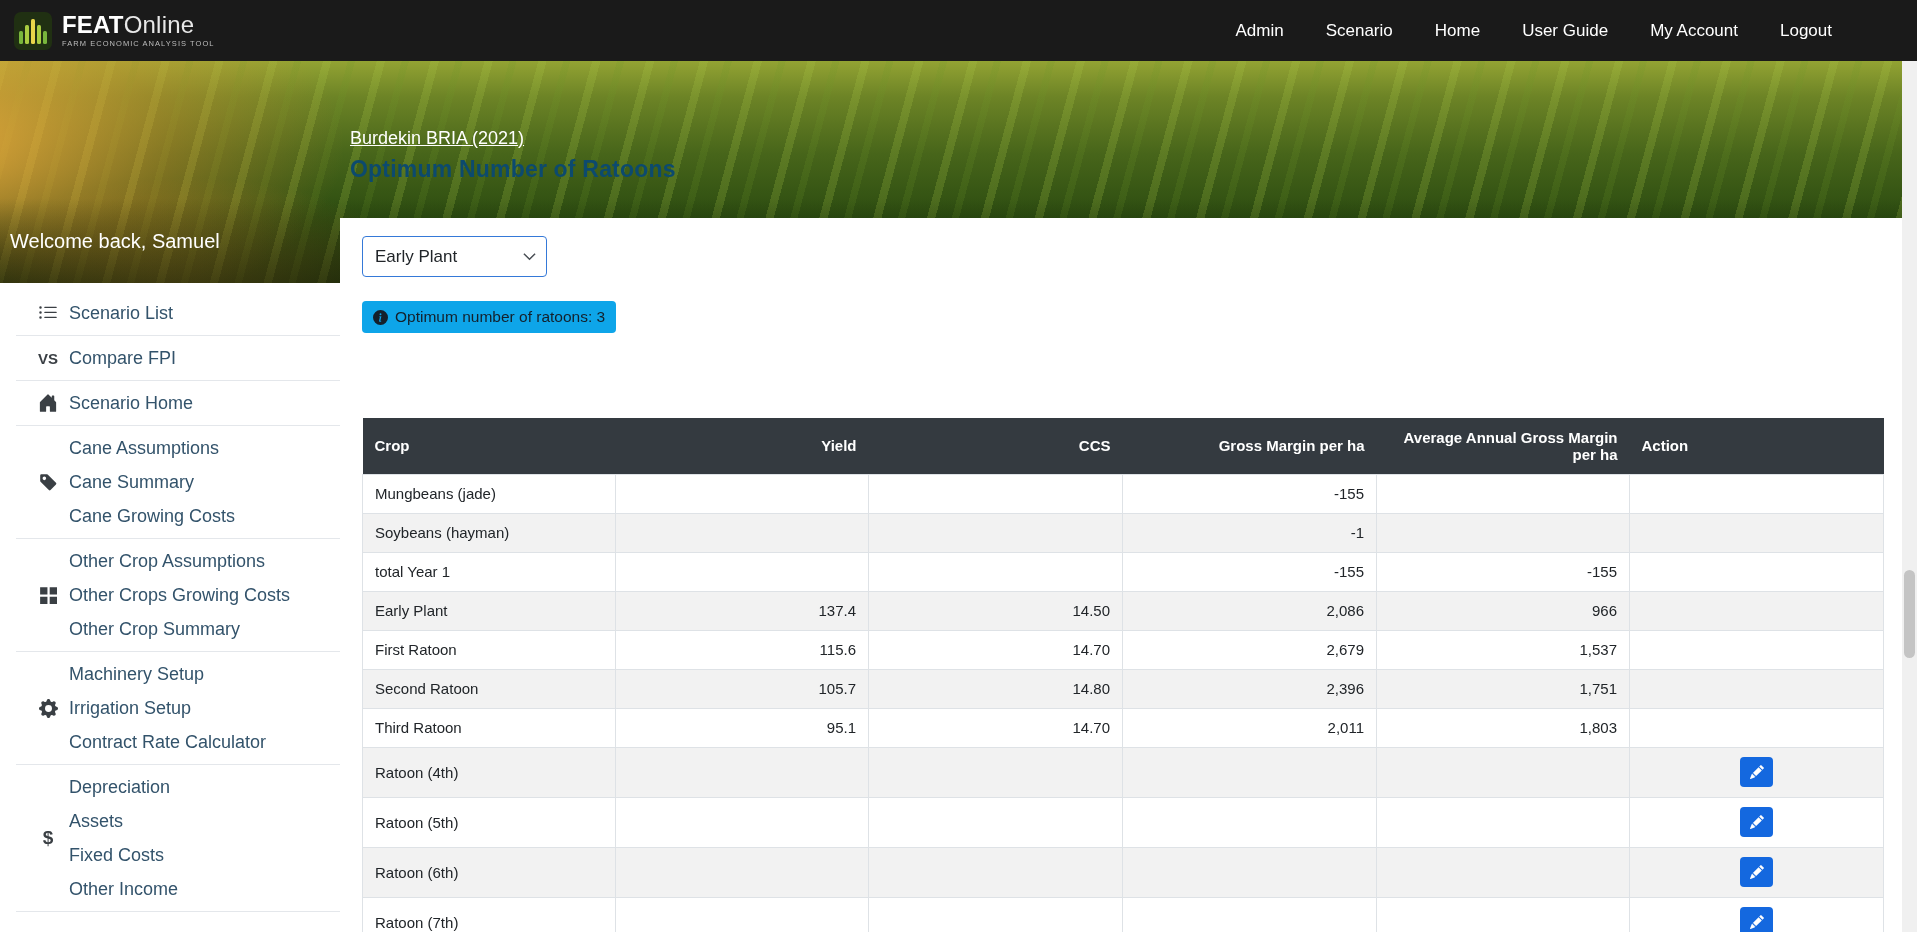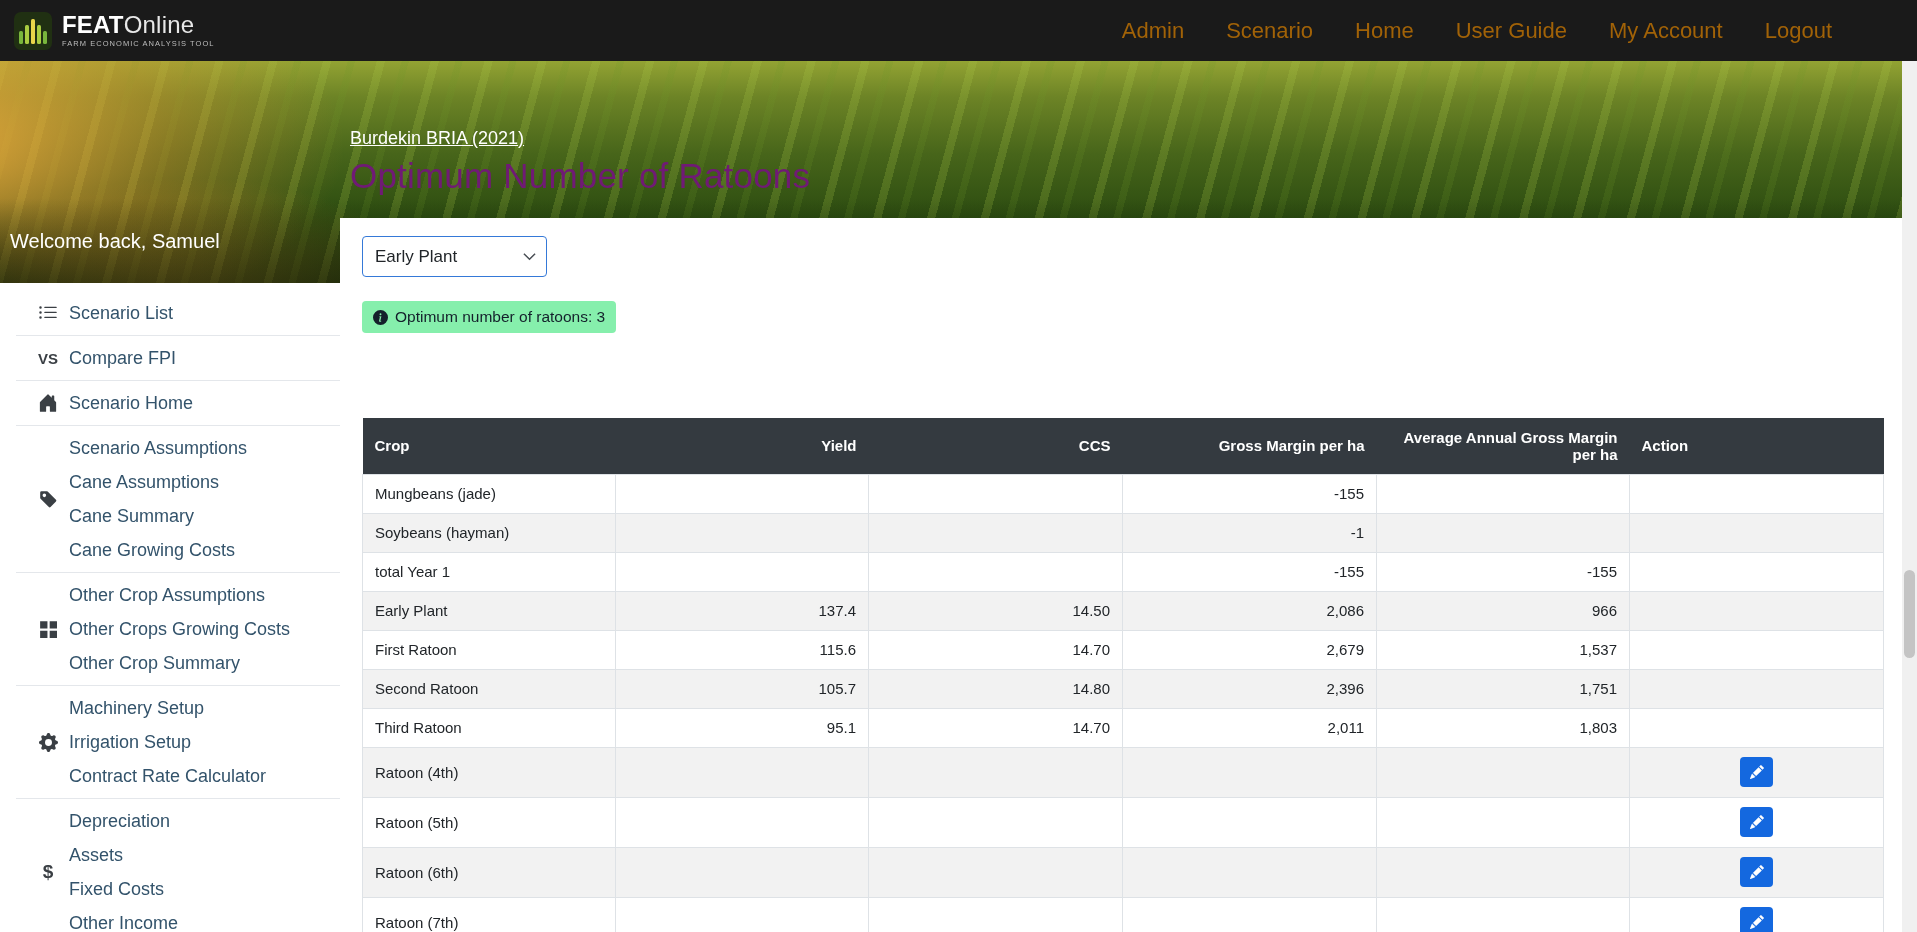"Admin" .nav-link { color: #a16207 -> #ffffff; font-size: 22px -> 17px }
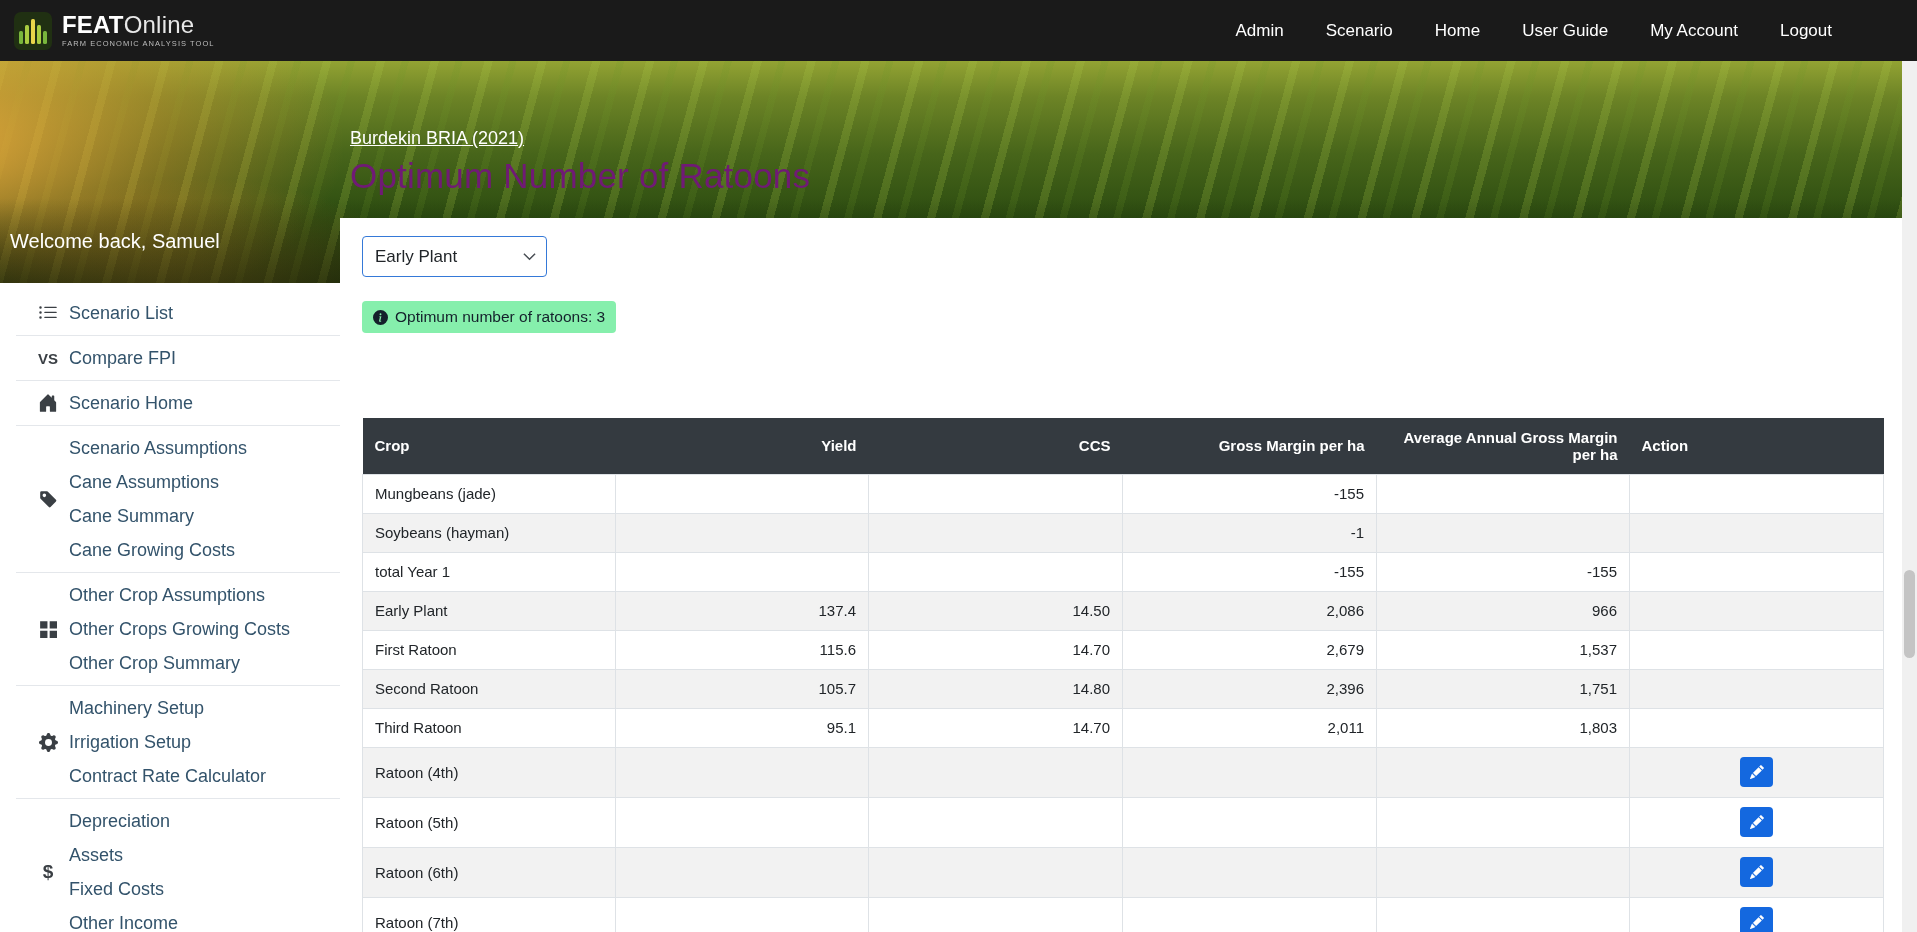"Optimum Number of Ratoons" .page-title { color: #701a75 -> #0c4a6e; font-size: 35px -> 23px; font-weight: 400 -> 700 }
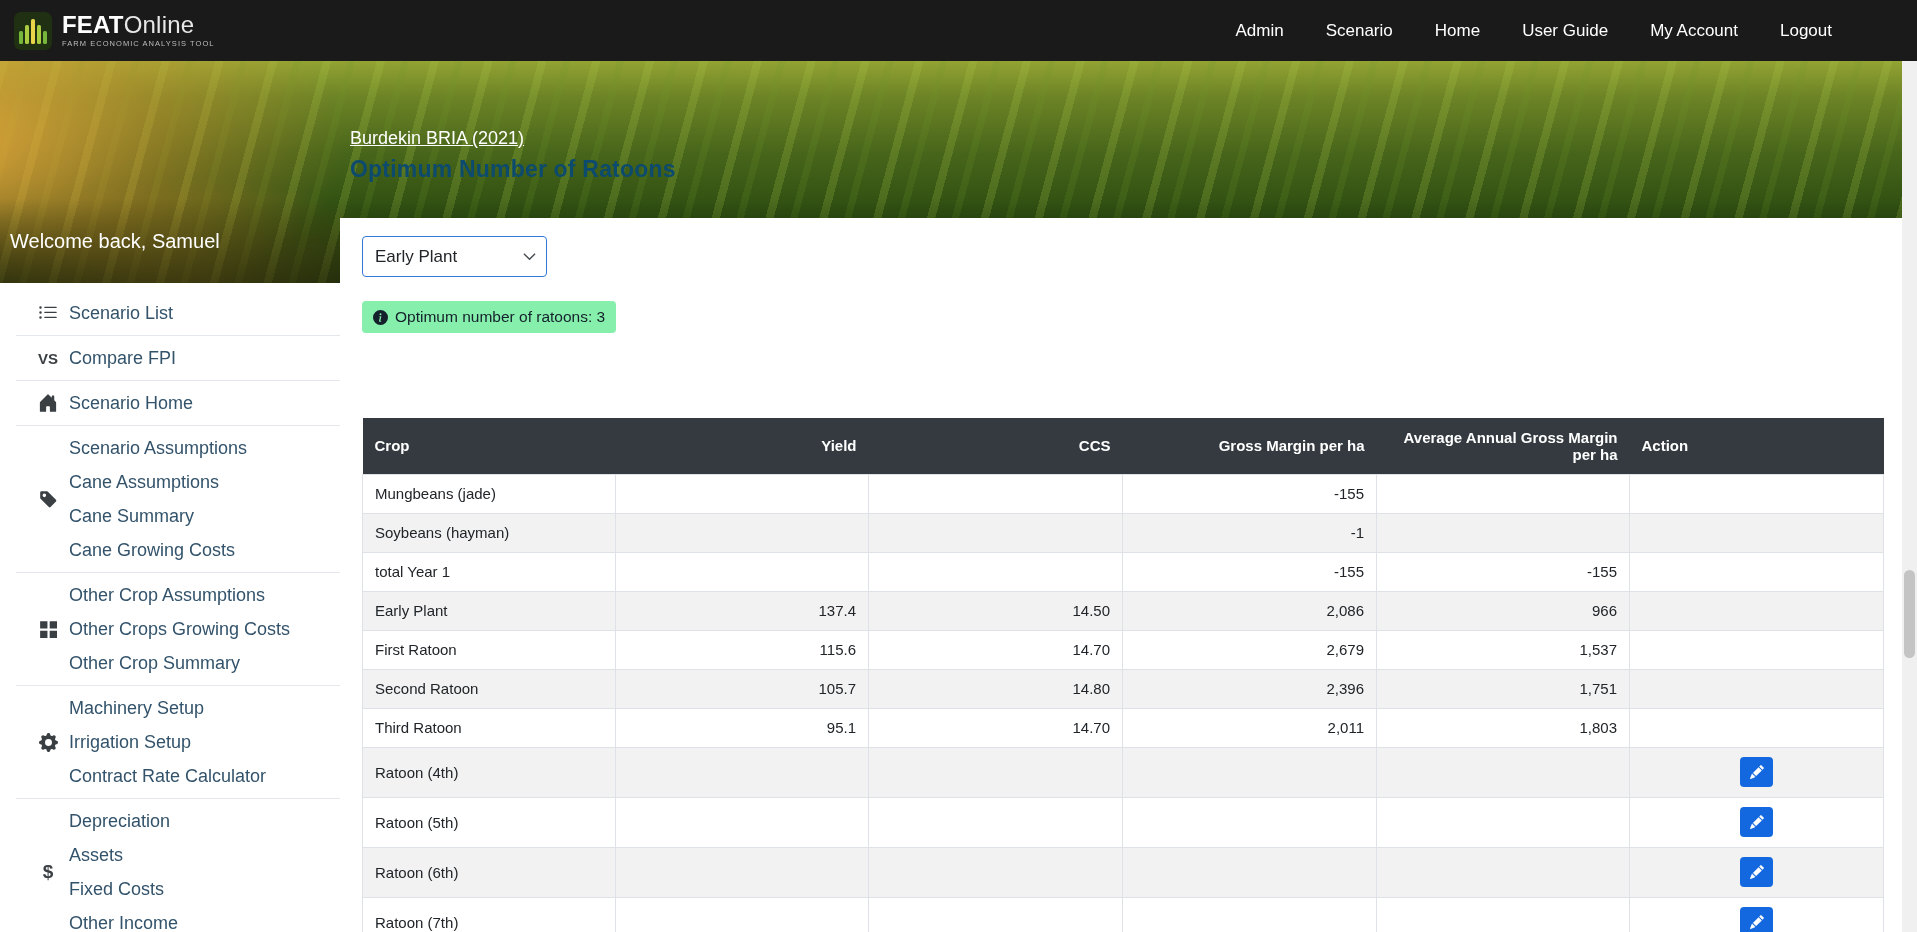"Optimum number of ratoons: 3" .info-badge { background: #86efac -> #0ea5e9 }
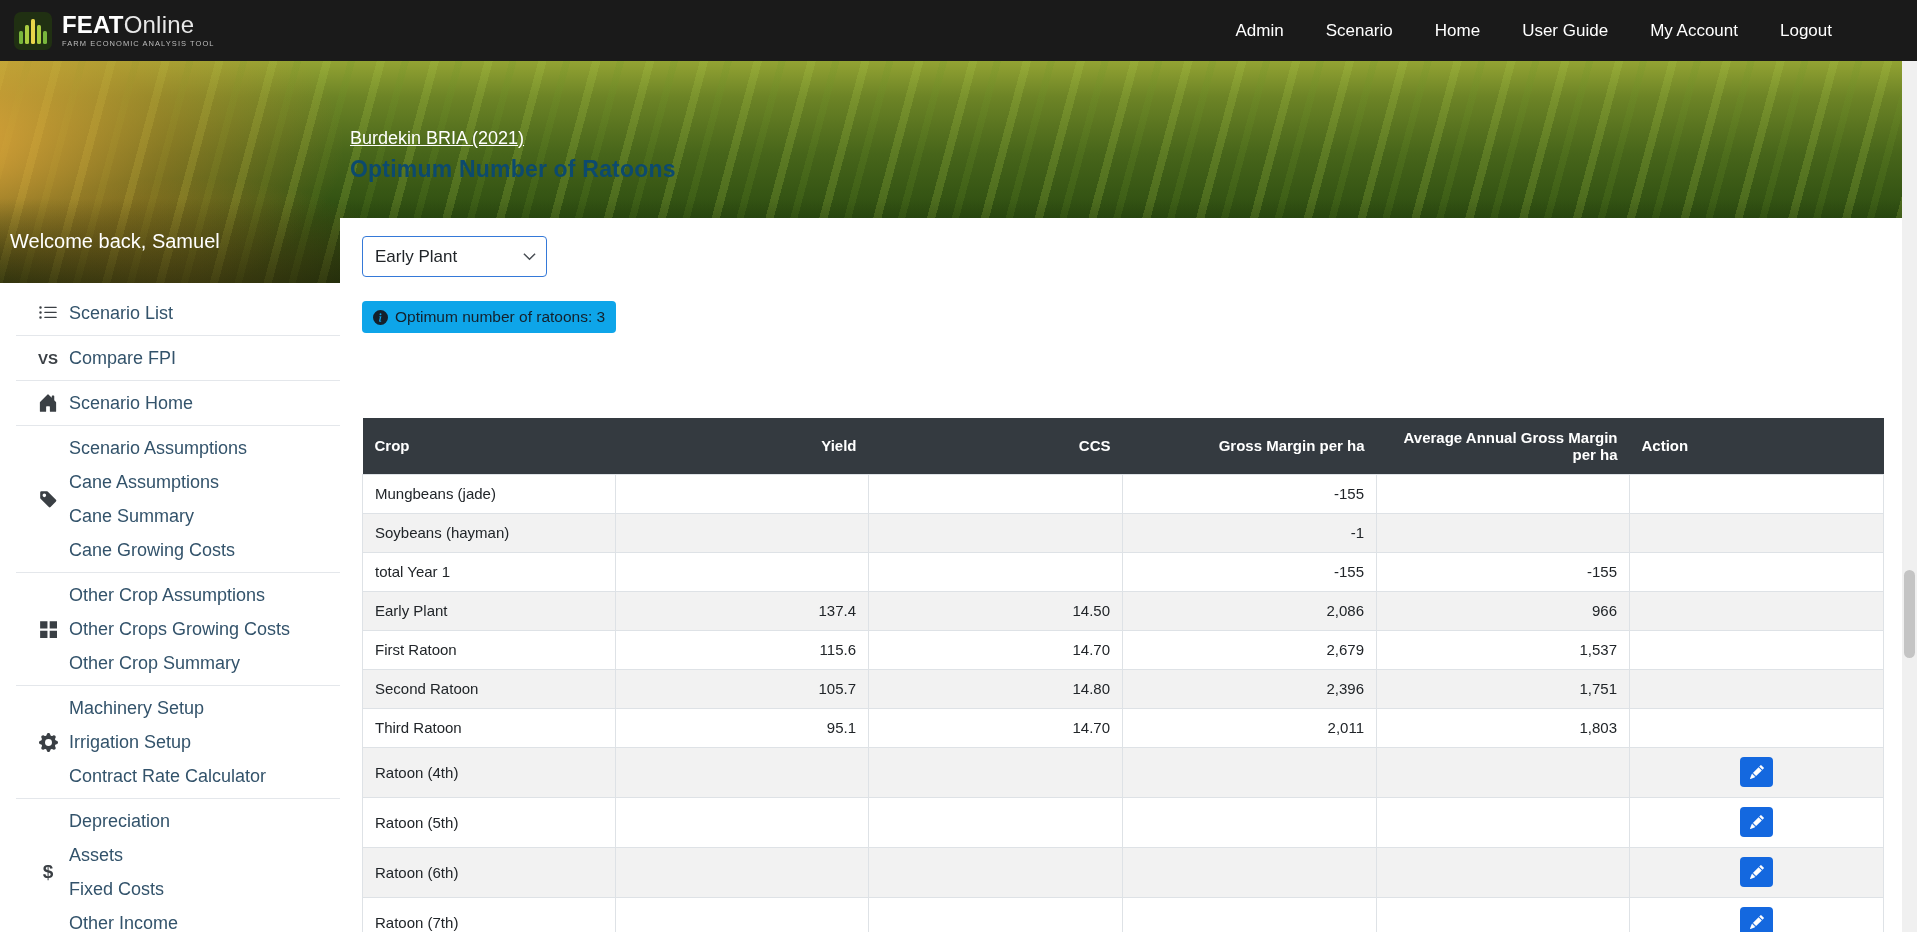"Scenario Assumptions" a.side-item { html: <a>Scenario Assumptions</a> -> none }
